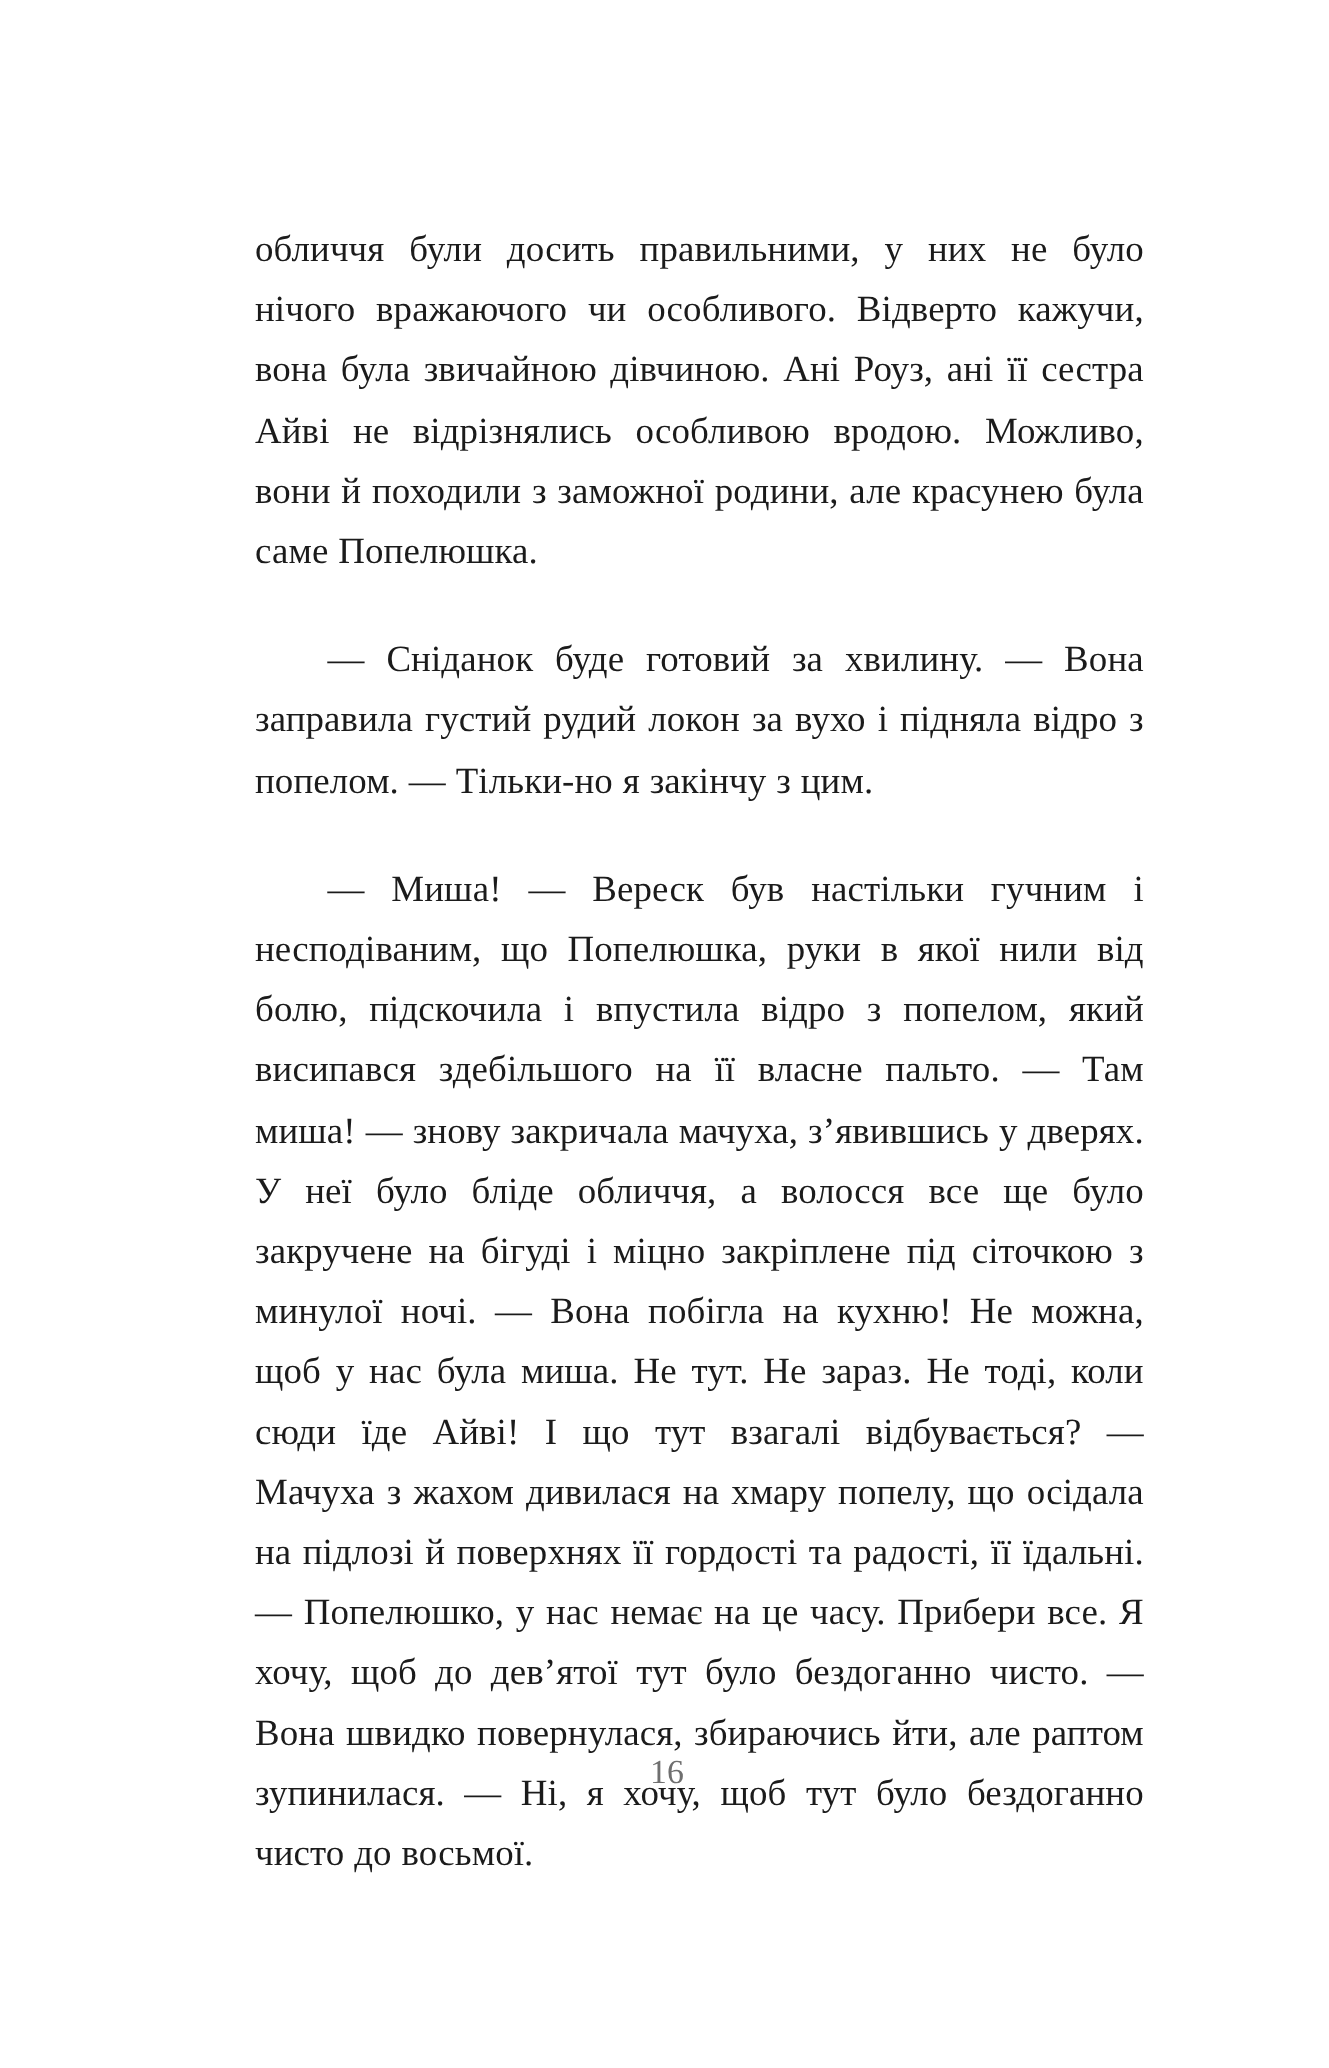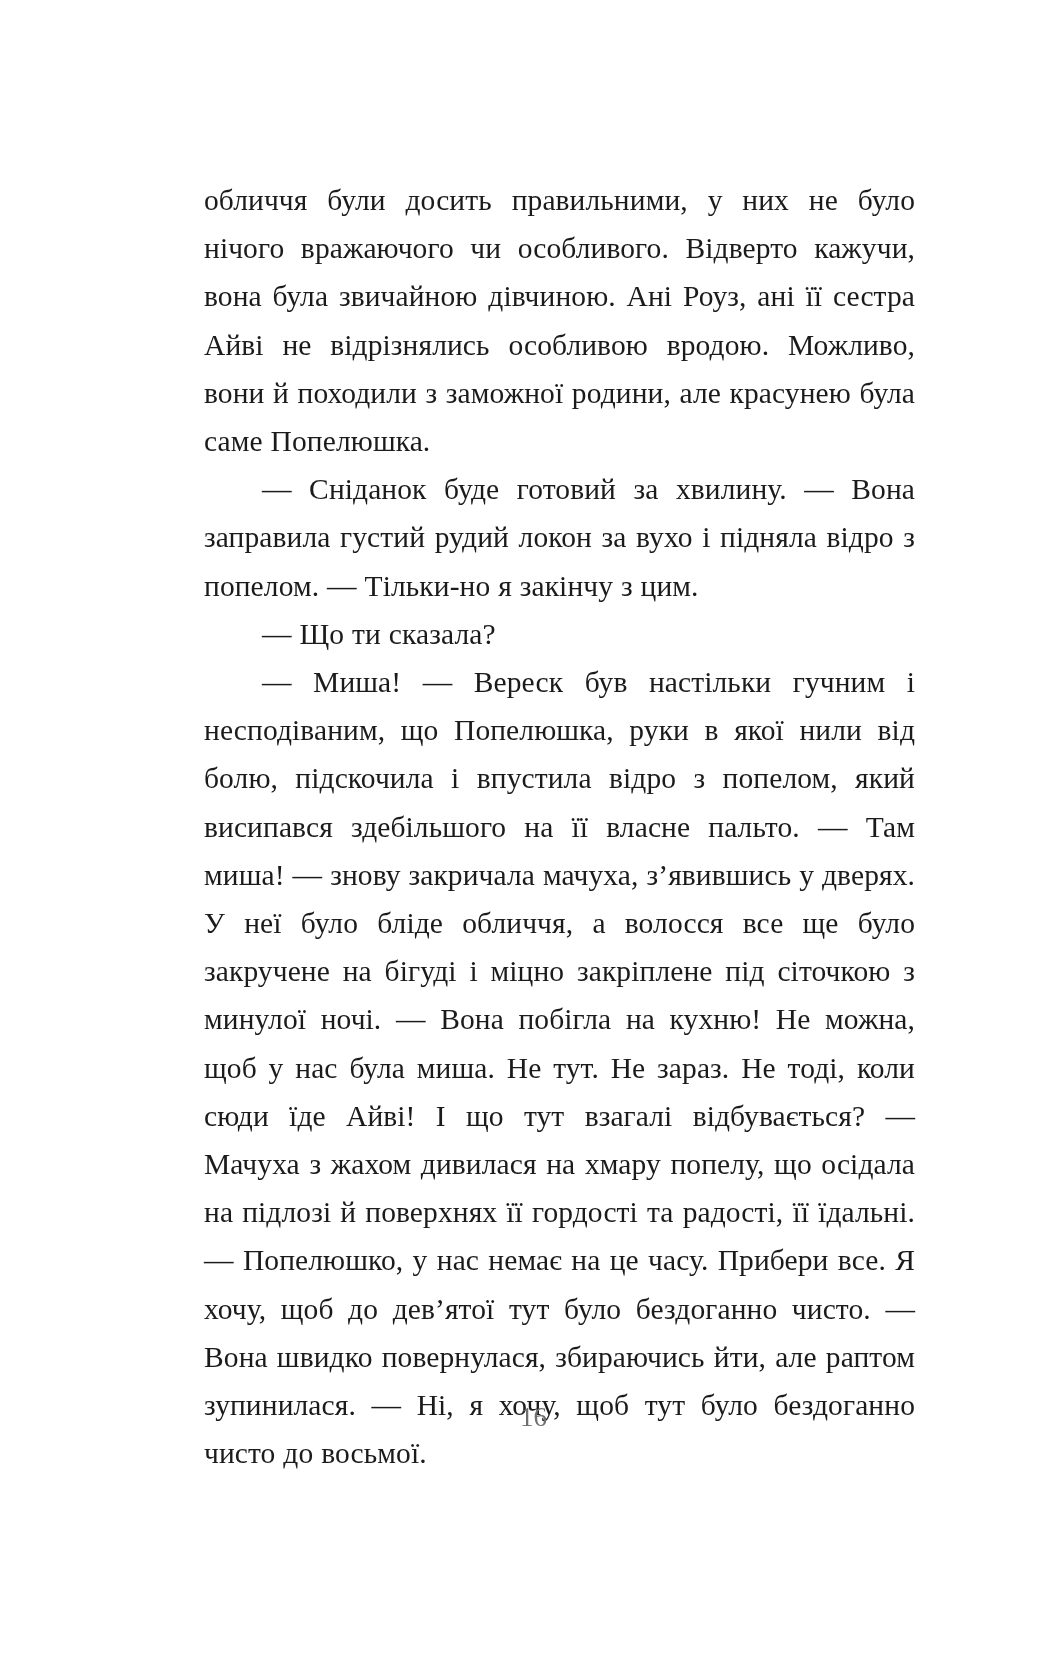"— Сніданок буде готовий за" .para.indent { margin-top: none -> 39px }
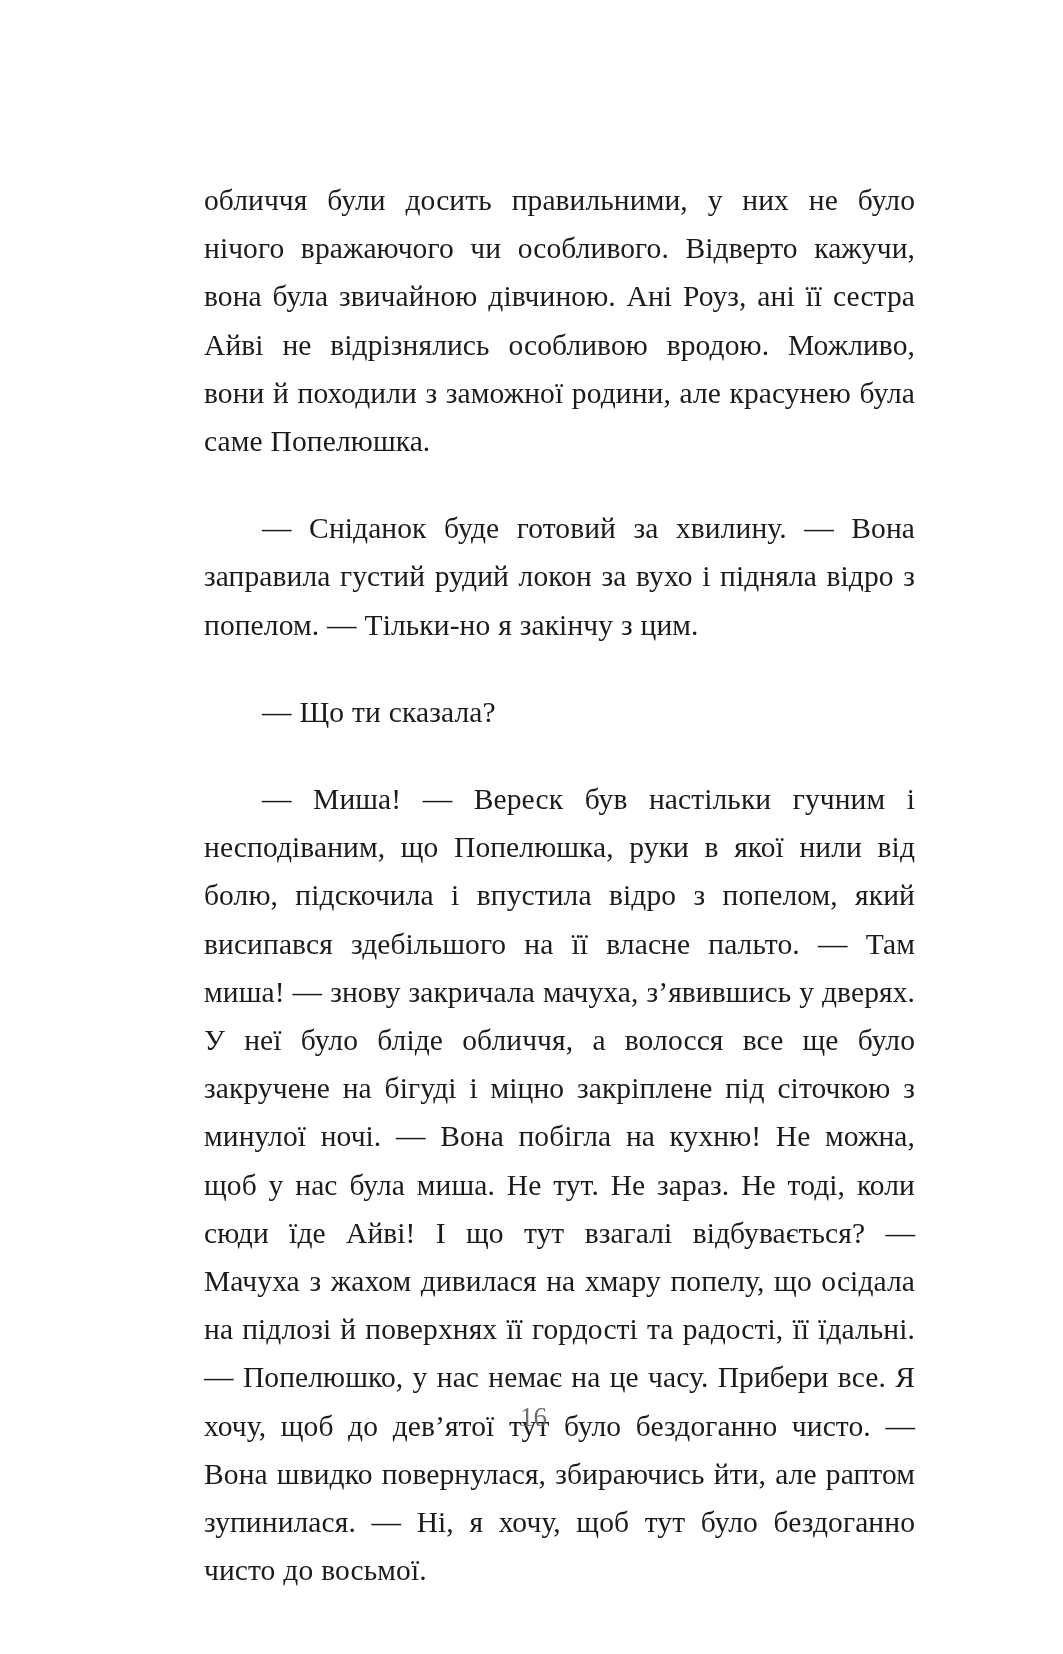"— Що ти сказала?" p.para { html: <p>— Що ти сказала?</p> -> none }
